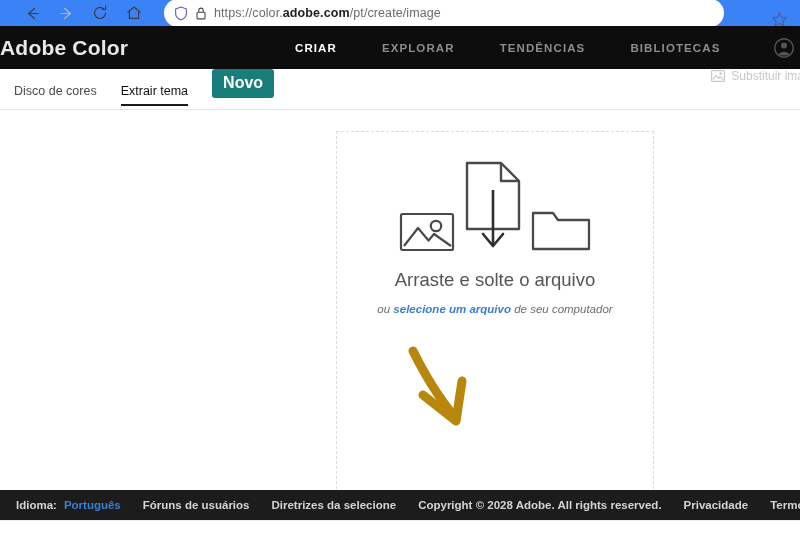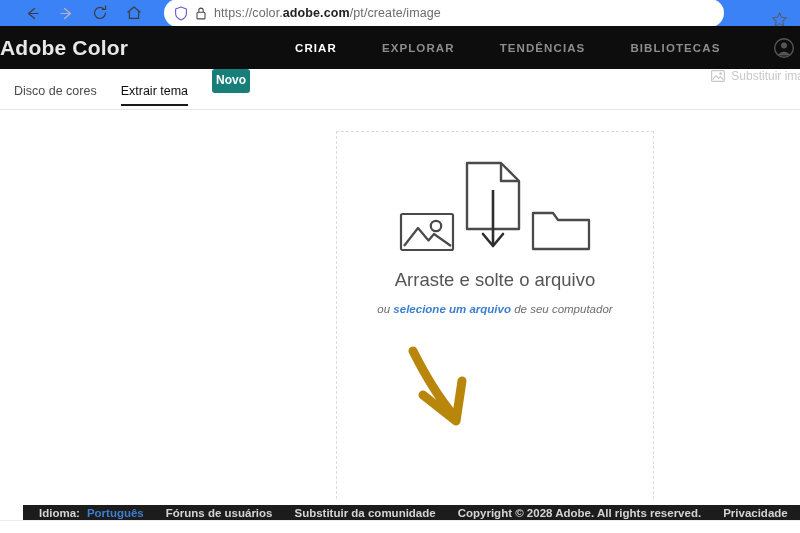"Novo" .badge-new { font-size: 12px -> 16px; padding: 4px 4px -> 4px 11px }
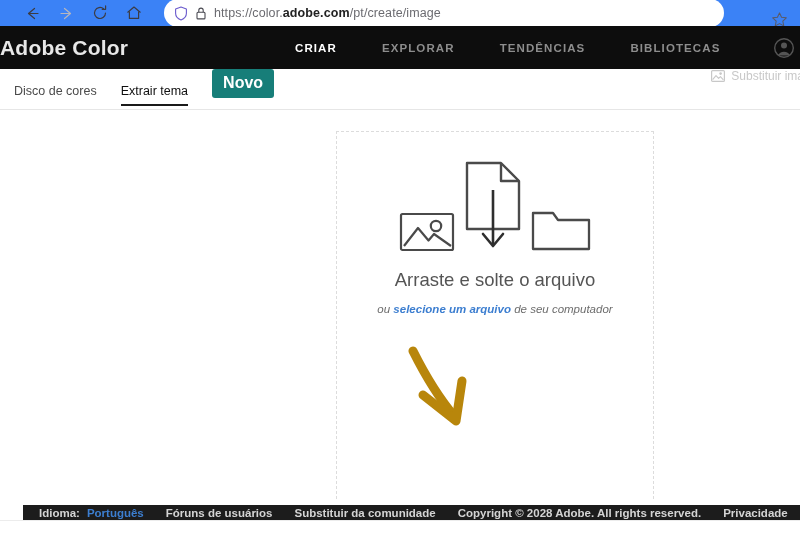"Idioma:" .footer { height: 15px -> 30px; margin-left: 23px -> none }
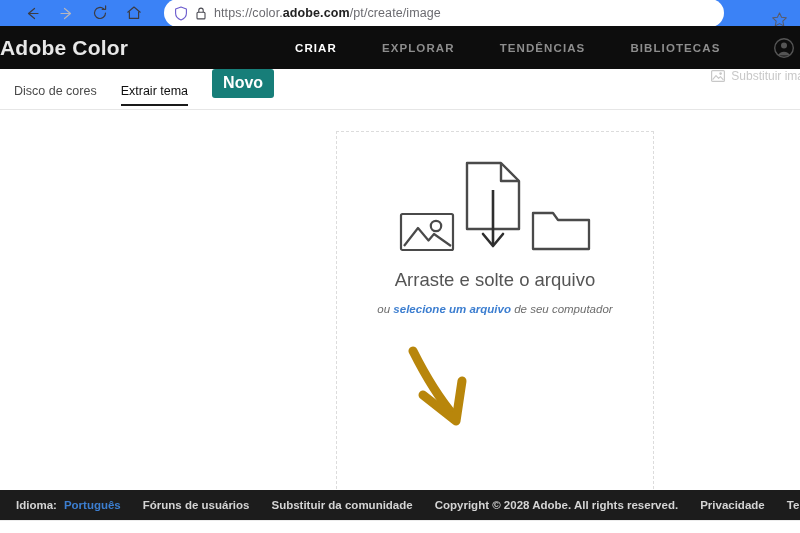"Substituir da comunidade" a { text: Substituir da comunidade -> Diretrizes da selecione }
